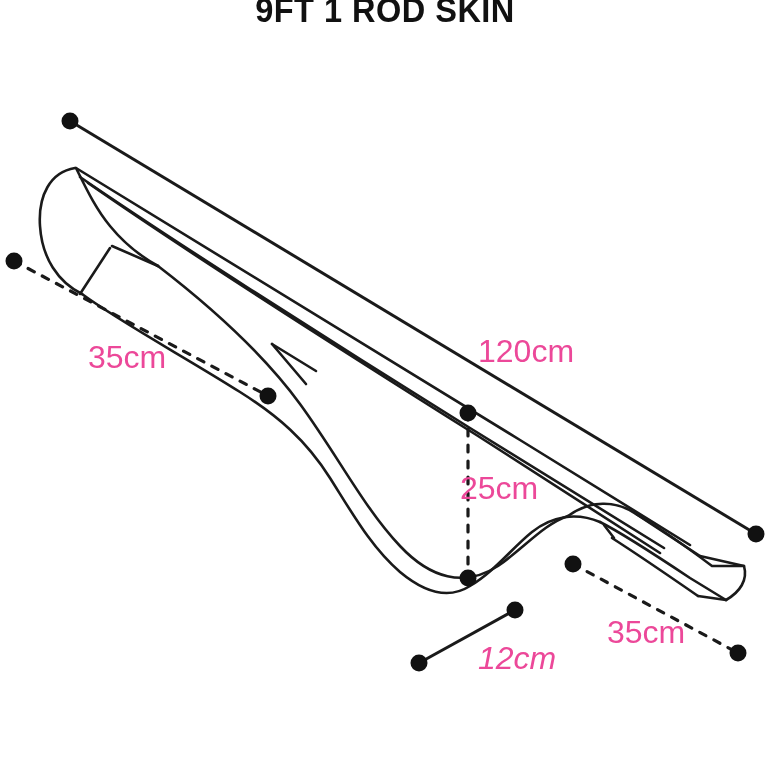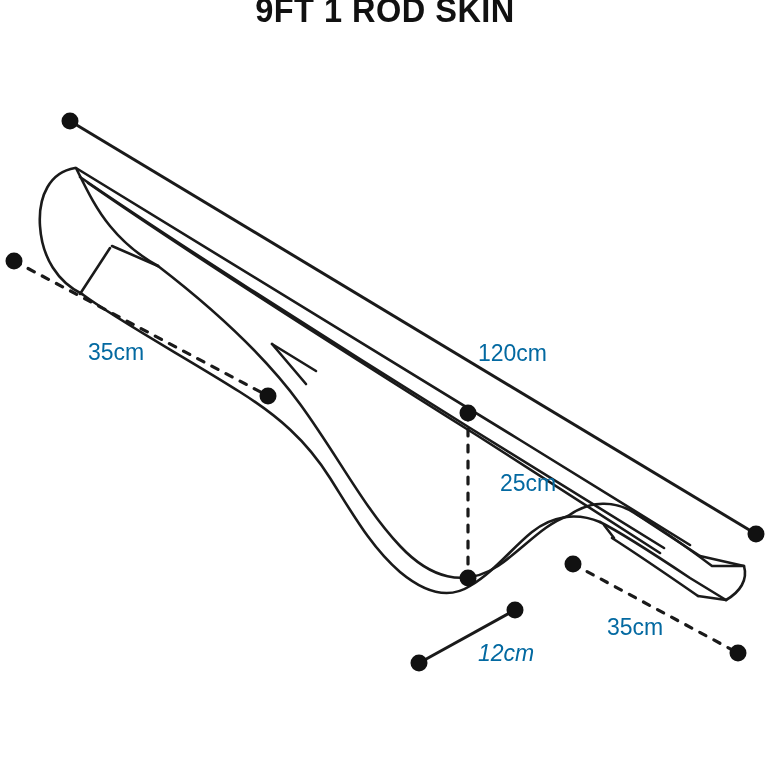"35cm" .dim-label { color: #0369a1 -> #ec4899; font-size: 23px -> 32px }
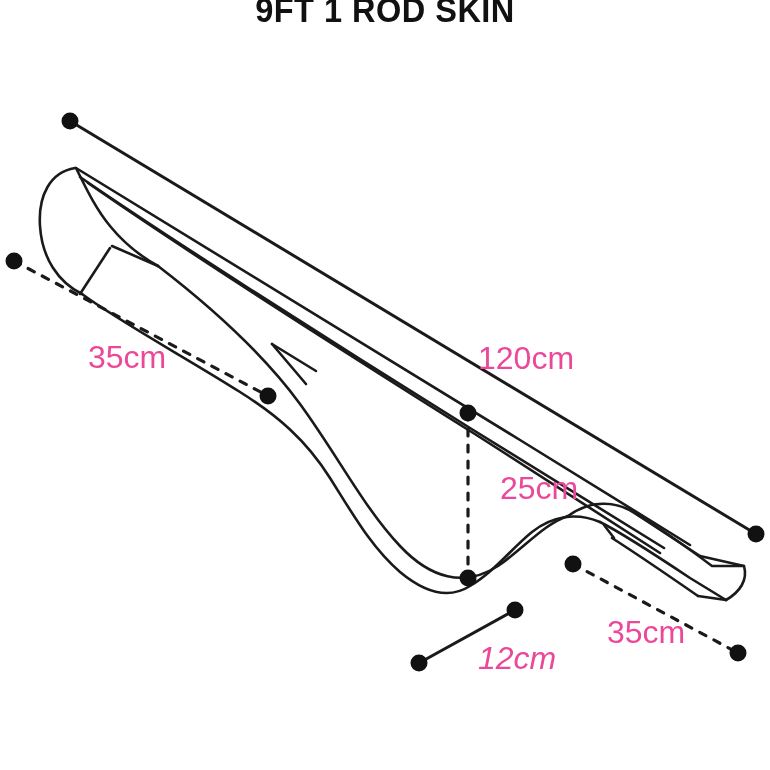"120cm" div.dim-label { top: 340px -> 333px }
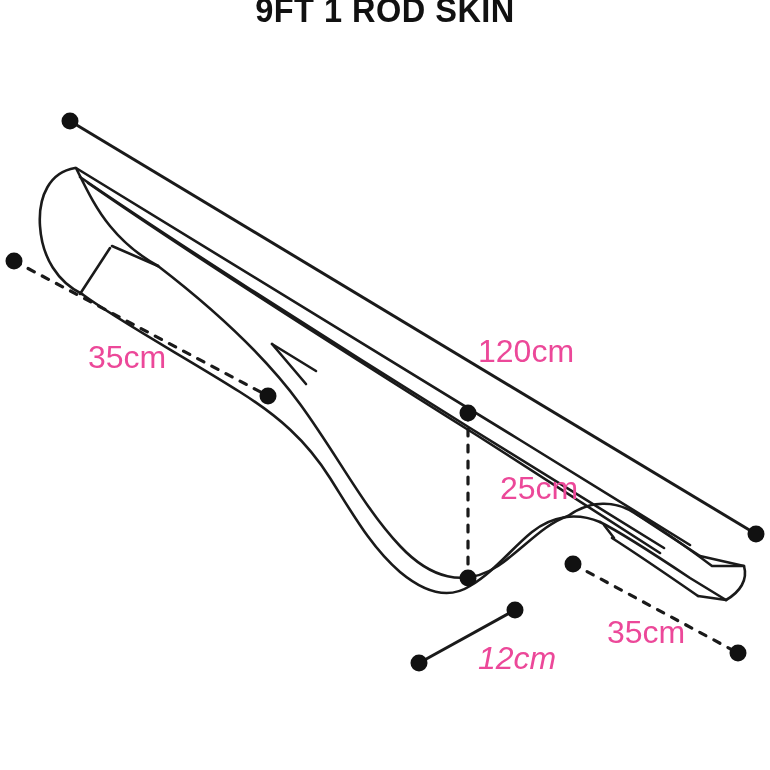"25cm" div.dim-label { left: 500px -> 460px }
